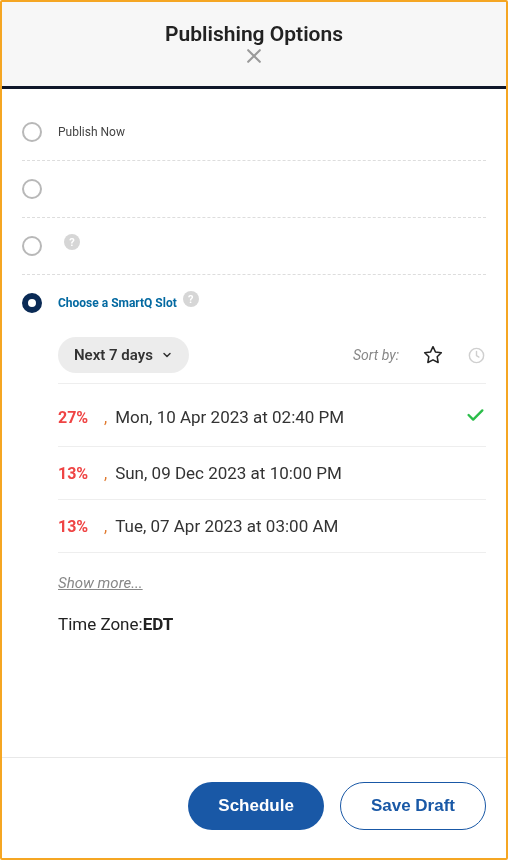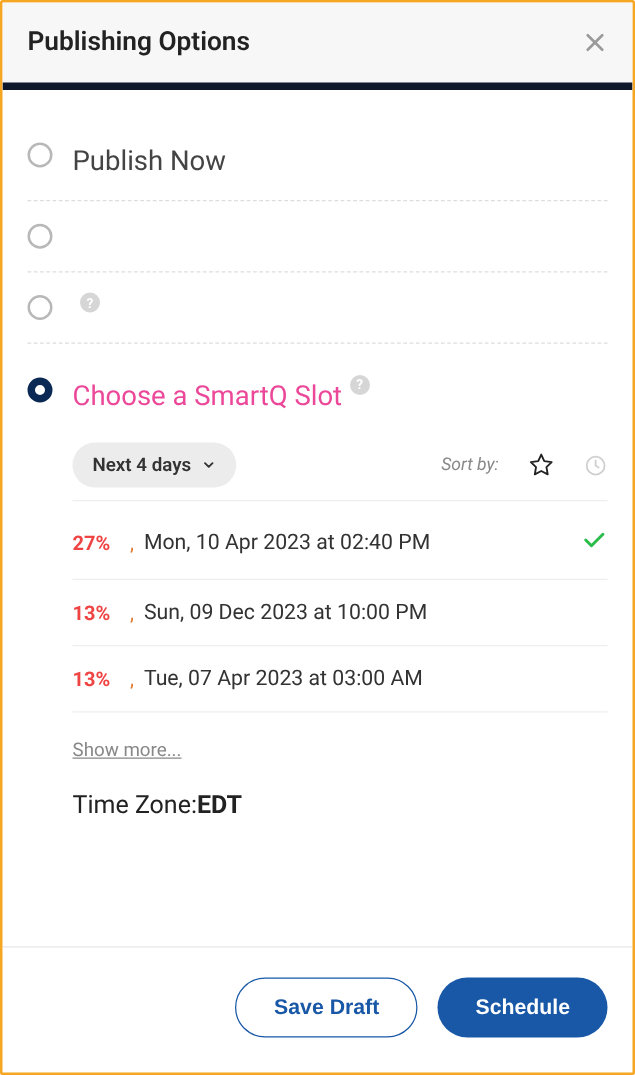"Publishing Options" .header { border-bottom: 6px solid #0f172a -> 3px solid #0f172a; flex-direction: none -> column }
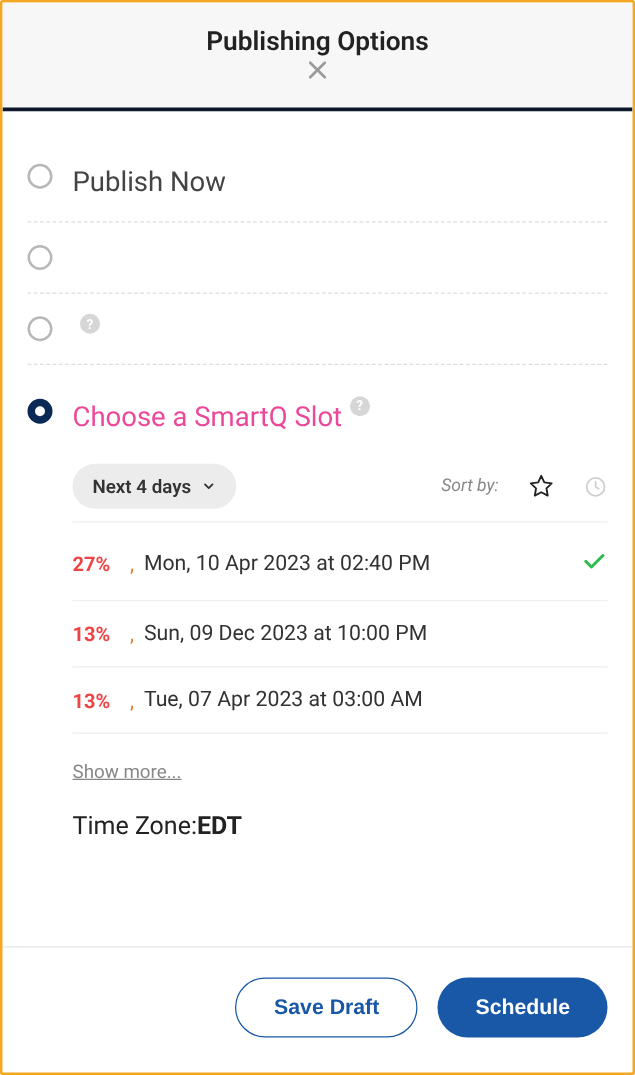"Publish Now" .option-label { font-size: 22px -> 12px; margin-top: 12px -> none }
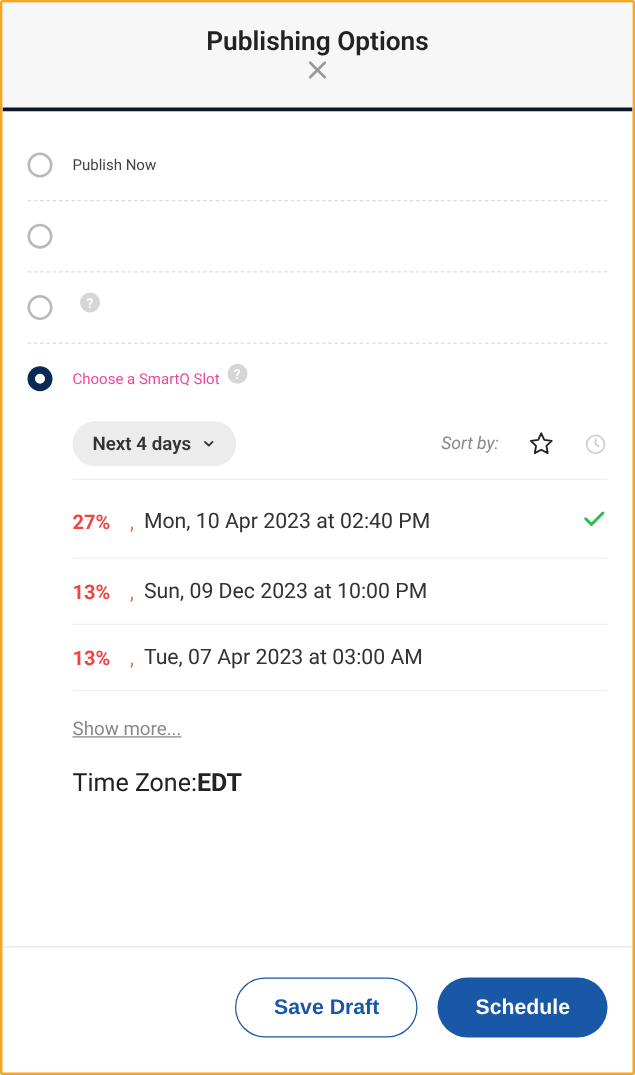"Choose a SmartQ Slot" .option-label.selected { color: #ec4899 -> #0369a1; font-weight: 400 -> 700 }
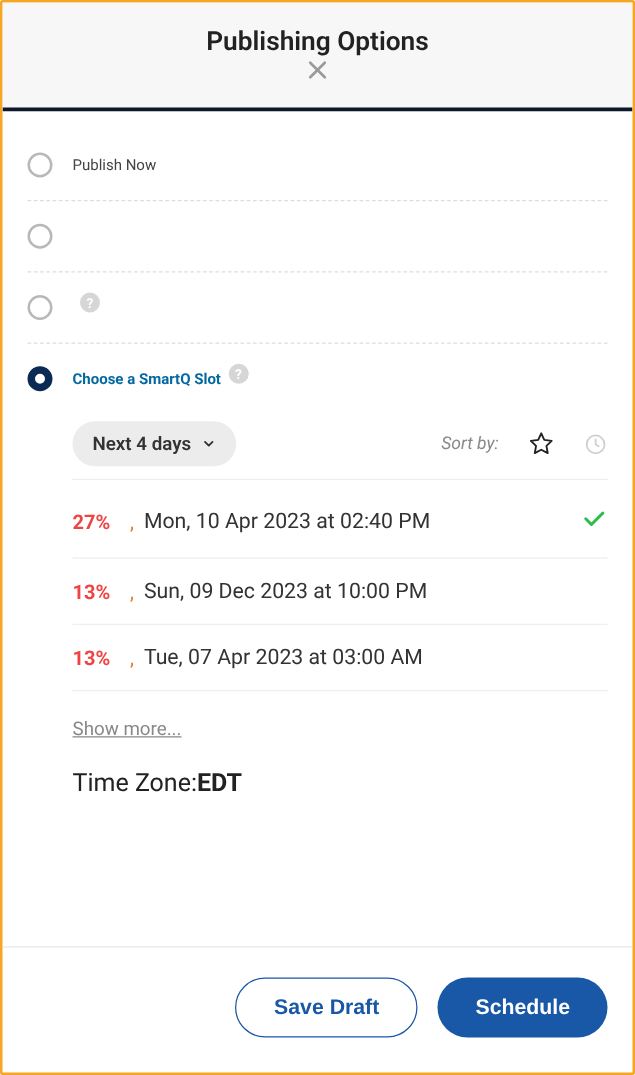"Next 4 days" span { text: 4 -> 7 }
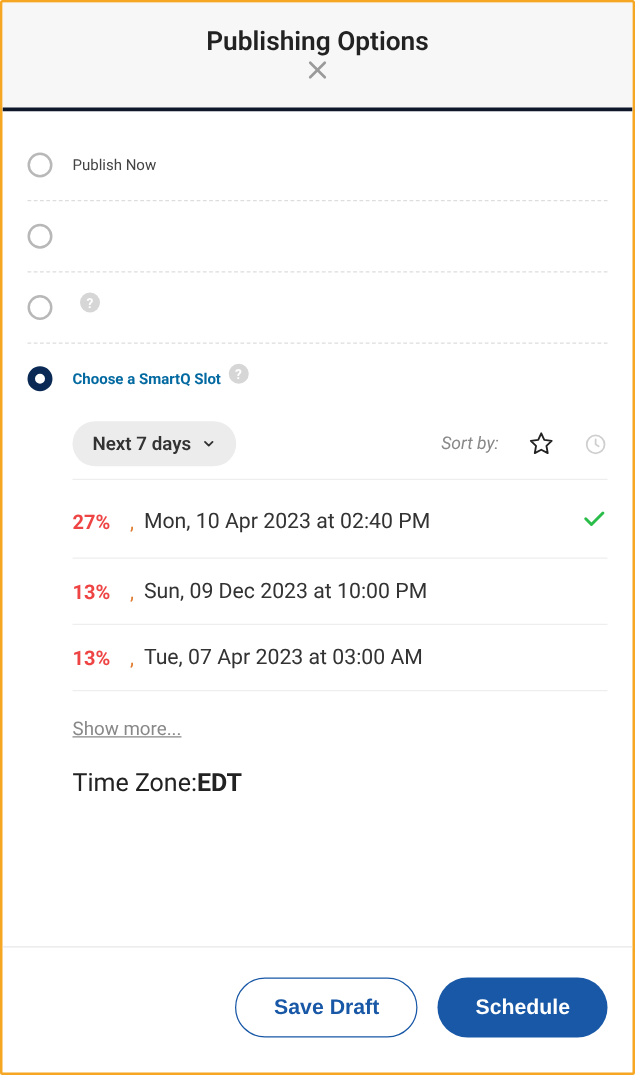"Show more..." .show-more a { font-style: none -> italic }
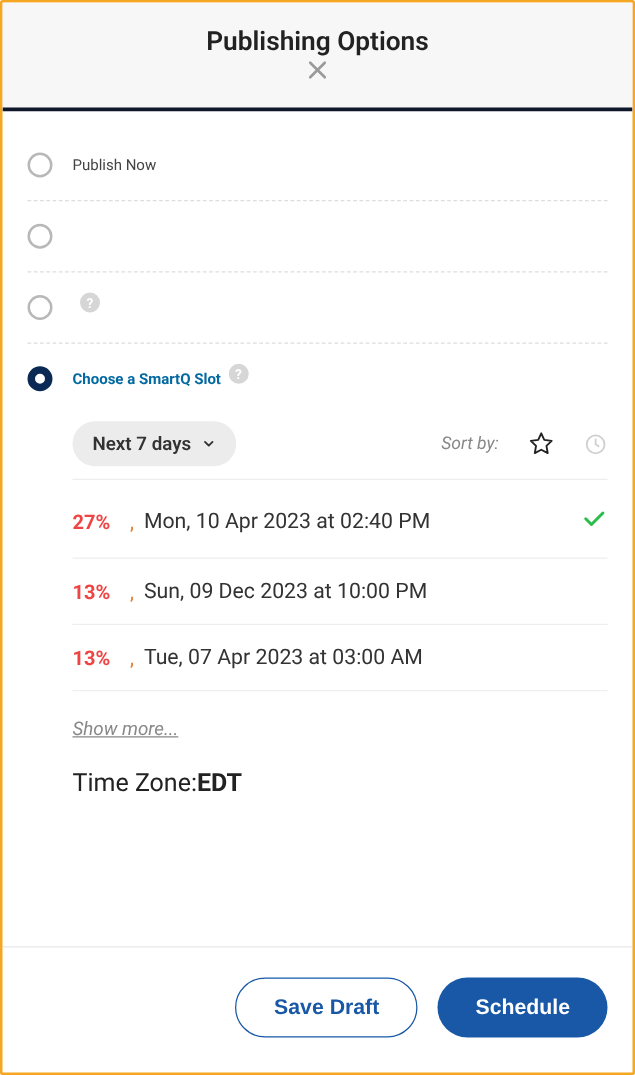"Time Zone:EDT" .timezone { font-size: 20px -> 17px }
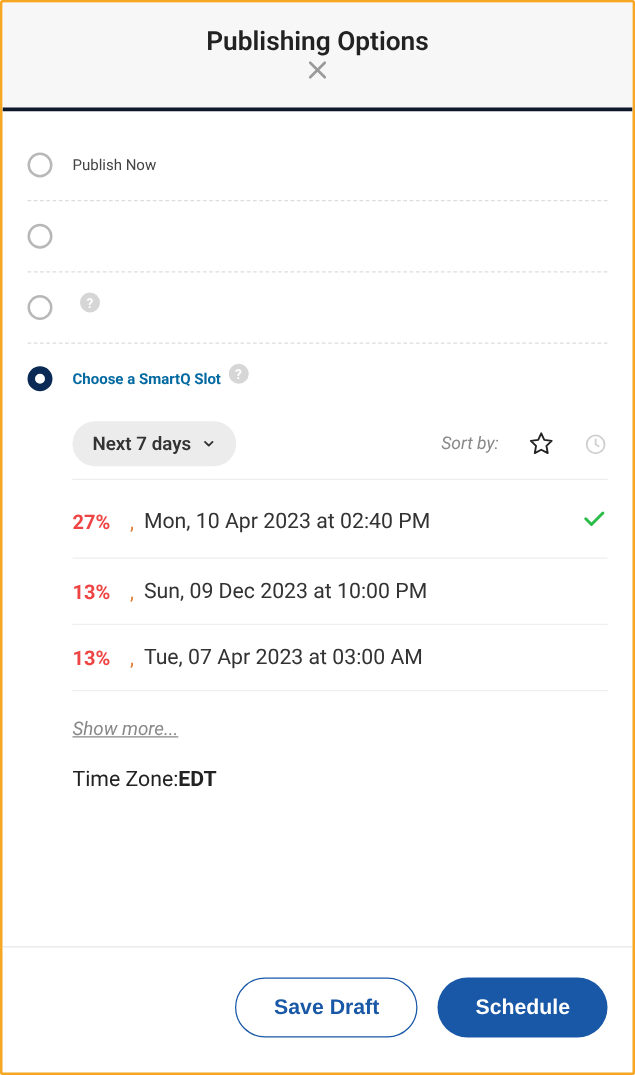"Save Draft" button.btn { order: before "Schedule" -> after "Schedule" }
